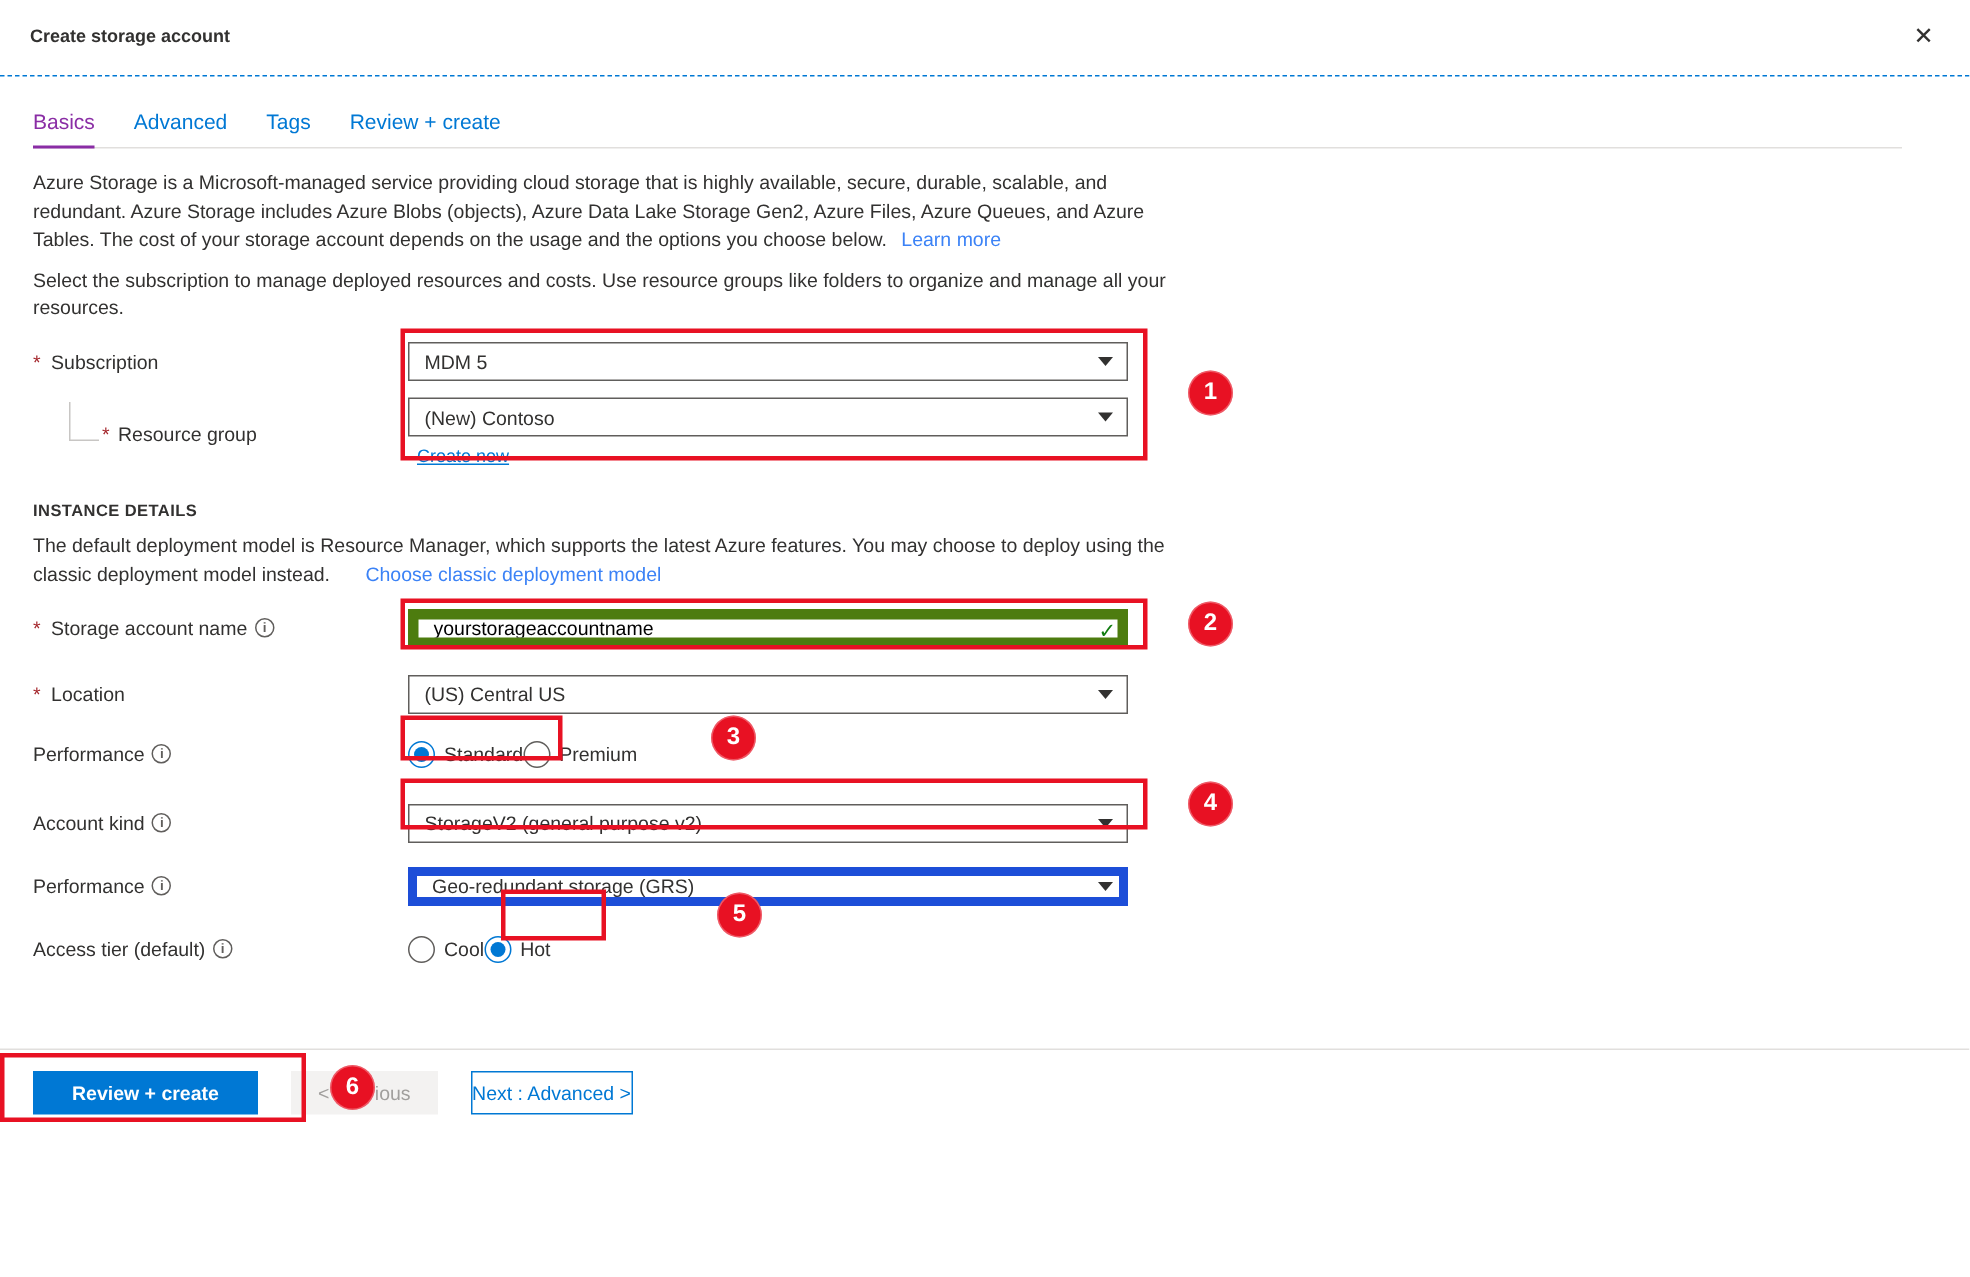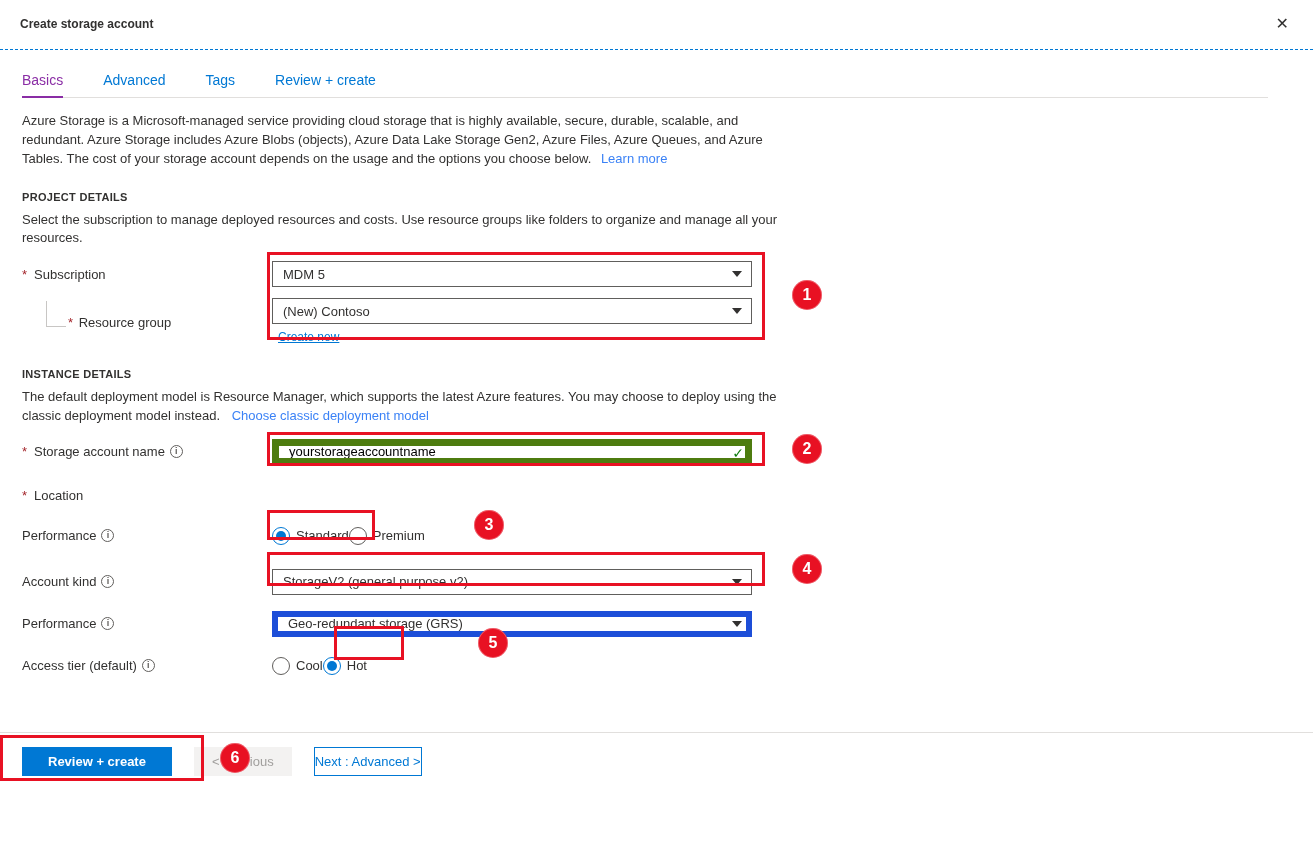"Basics" .tabs { gap: 40px -> 26px }
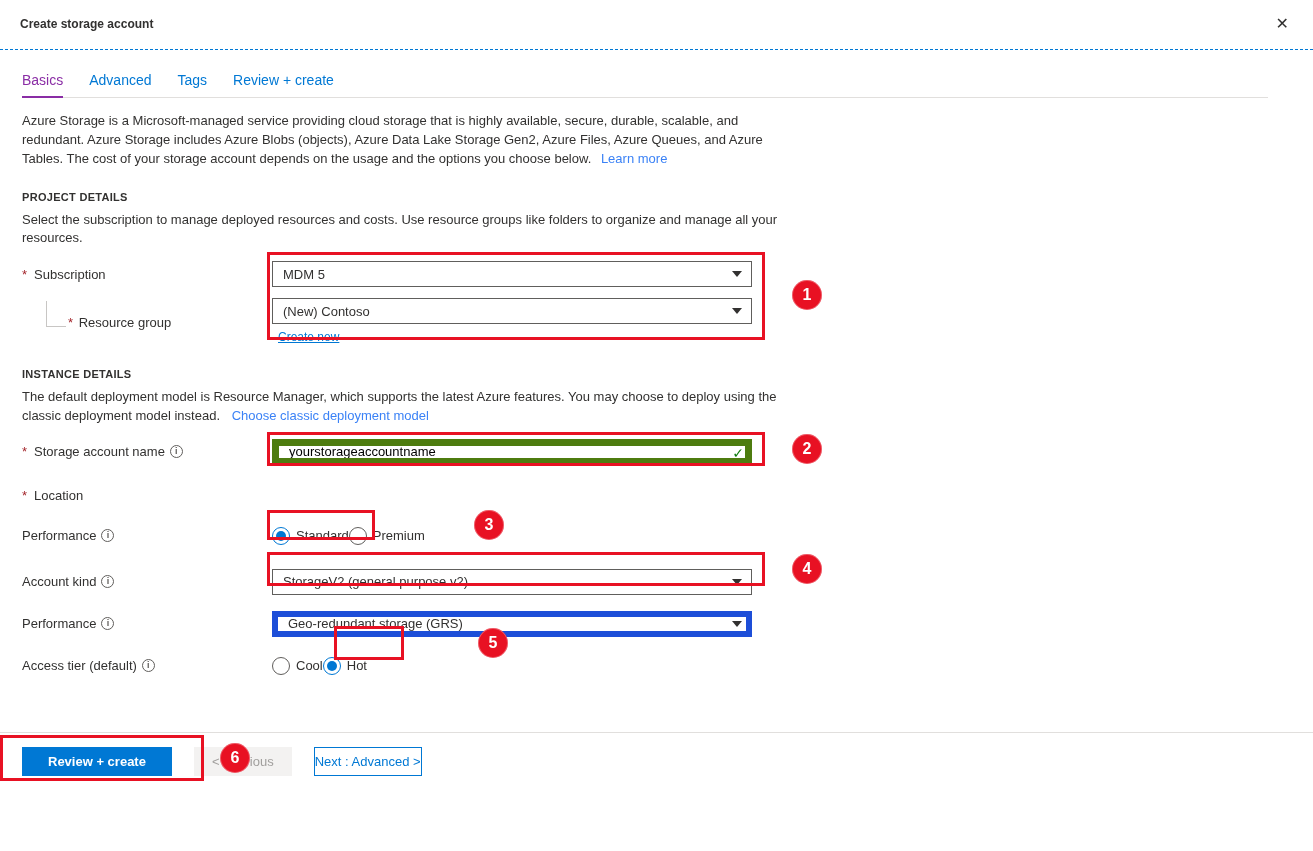"PROJECT DETAILS" div.section-title { html: <div>PROJECT DETAILS</div> -> none }
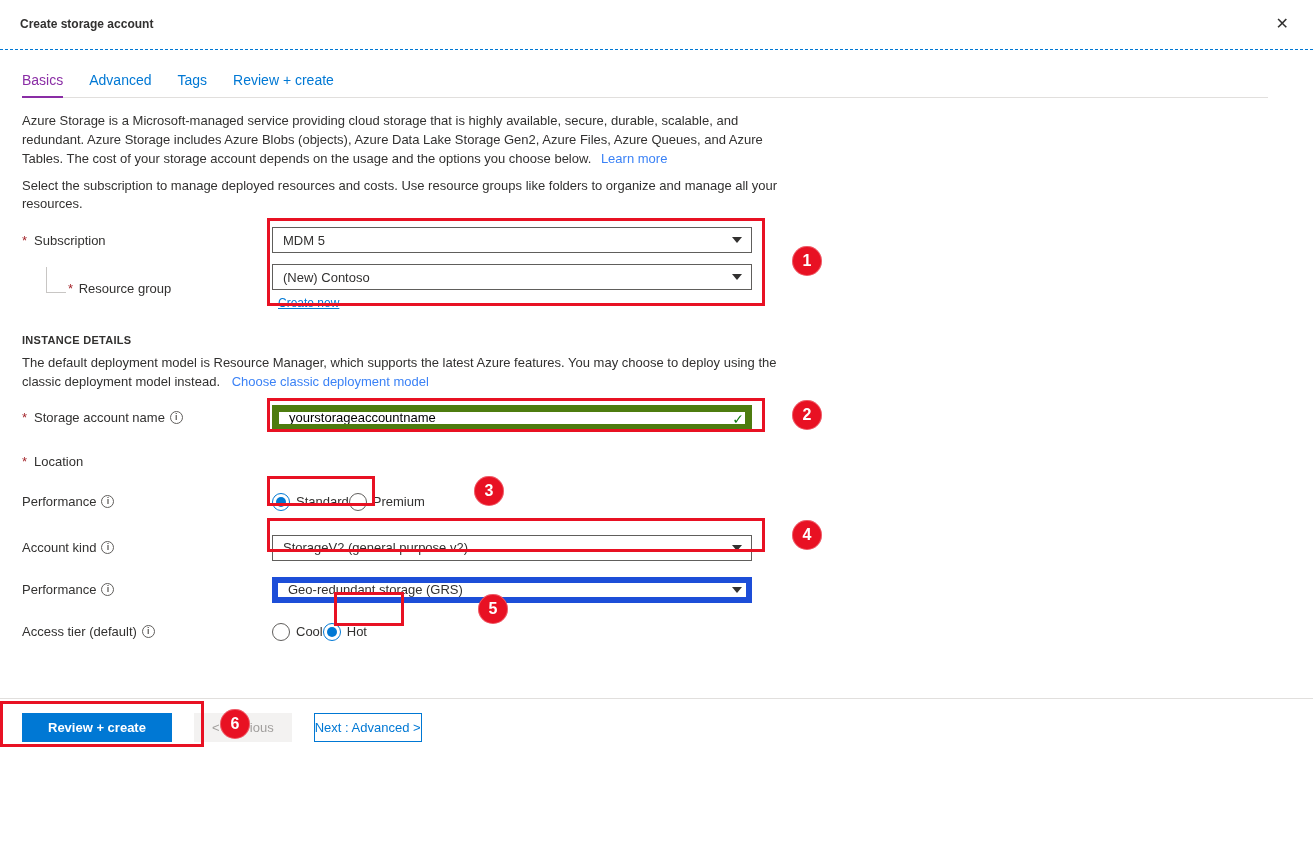"Choose classic deployment model" a.learn-link { margin-left: 8px -> 20px }
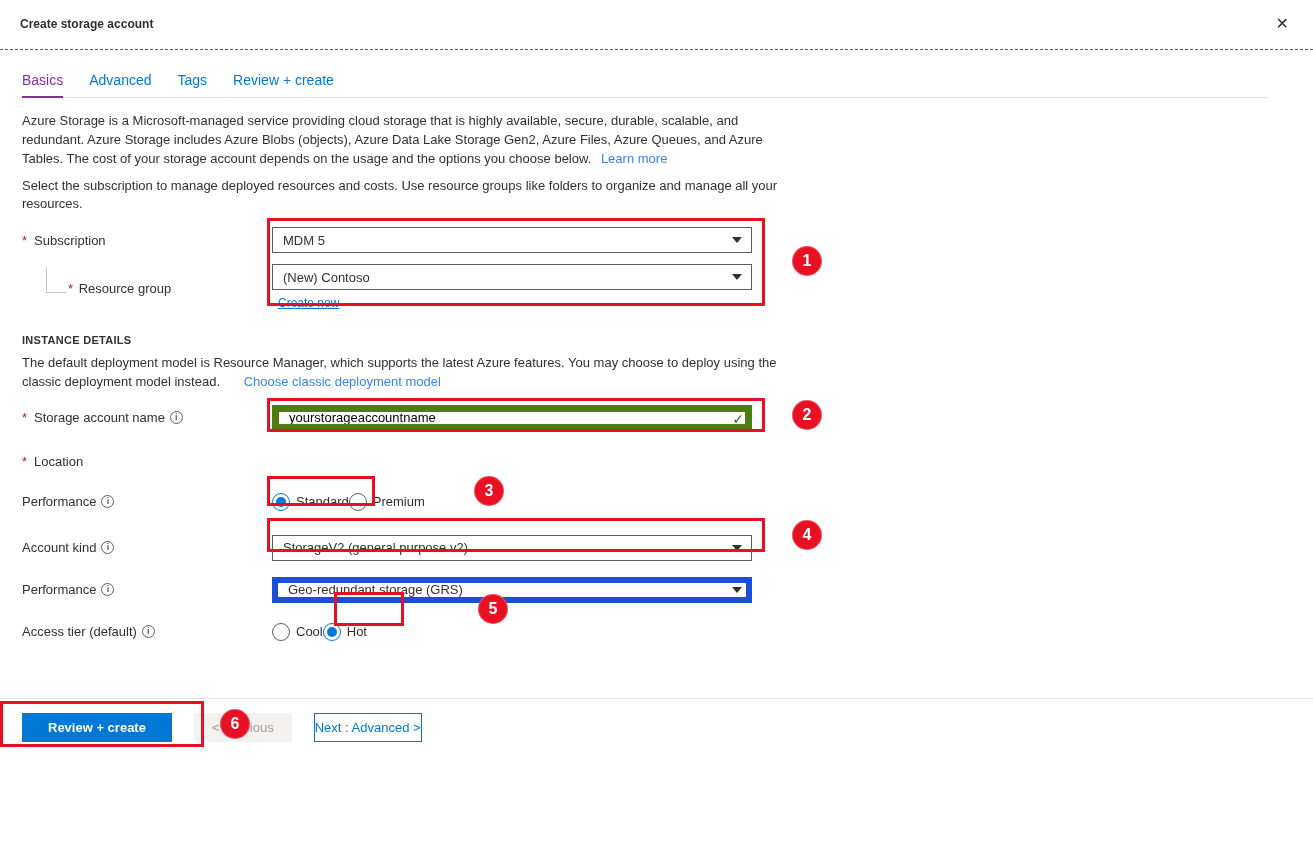"(US) Central US" div.control-col { html: none -> <div> <div> <span>(US) Central US</span> </div> </div> }
